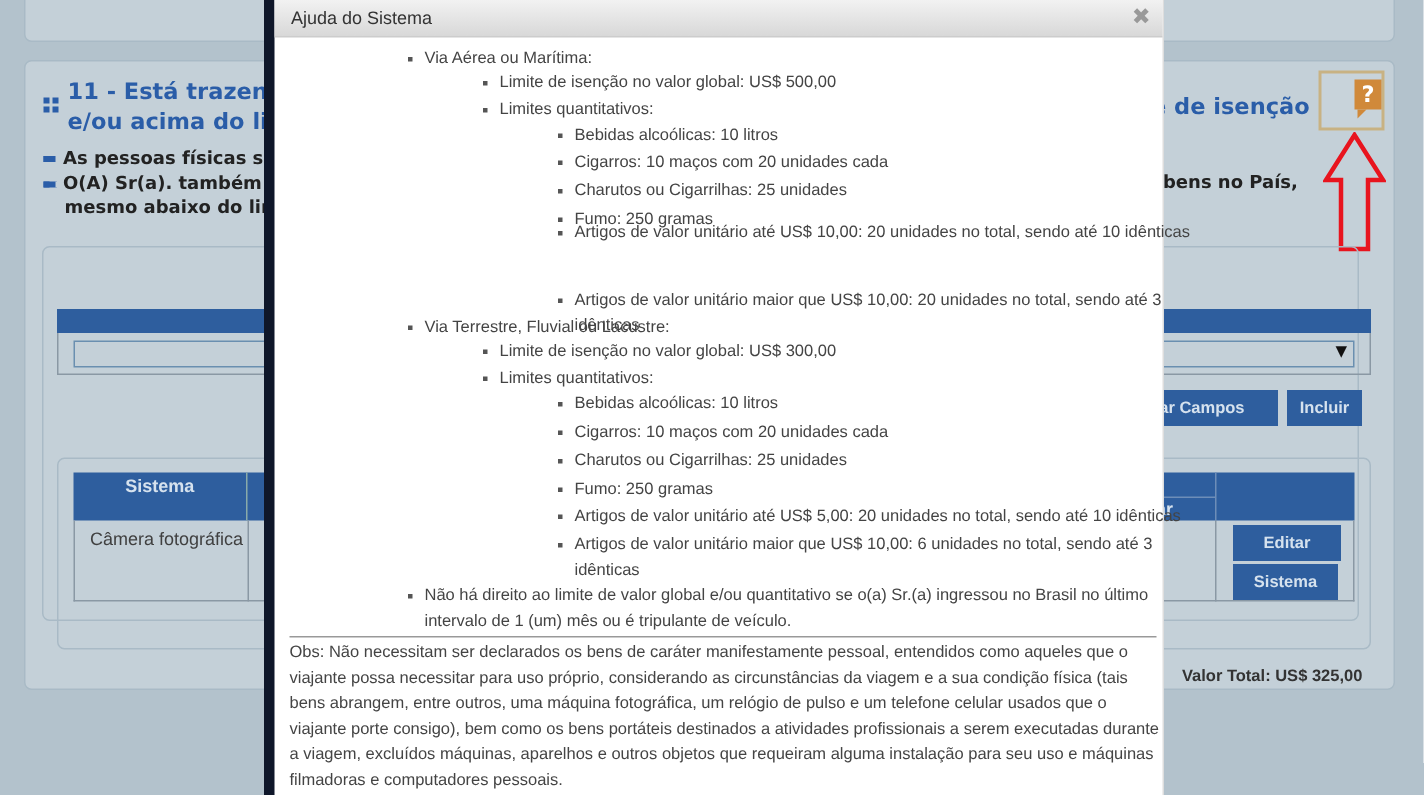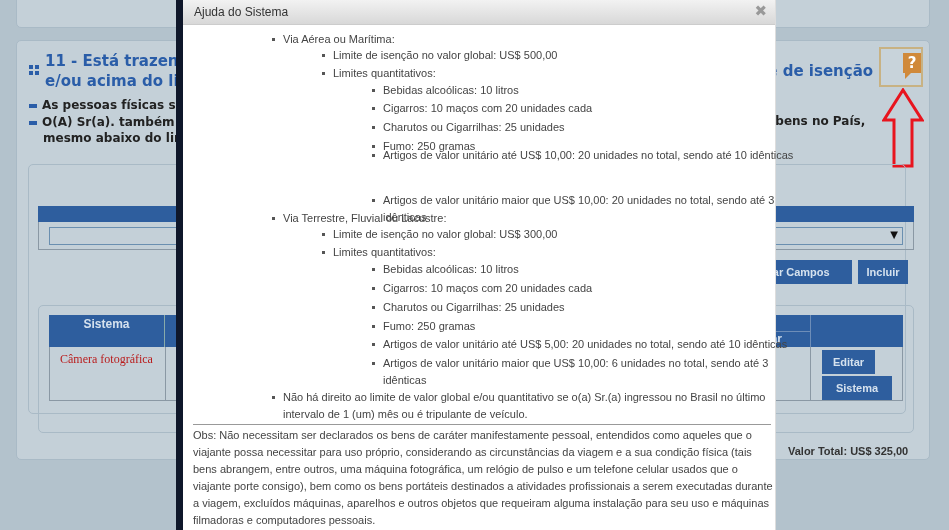"Câmera fotográfica" .td-sub { color: #b91c1c -> #404040; font-family: Liberation Serif, serif -> Liberation Sans, sans-serif }
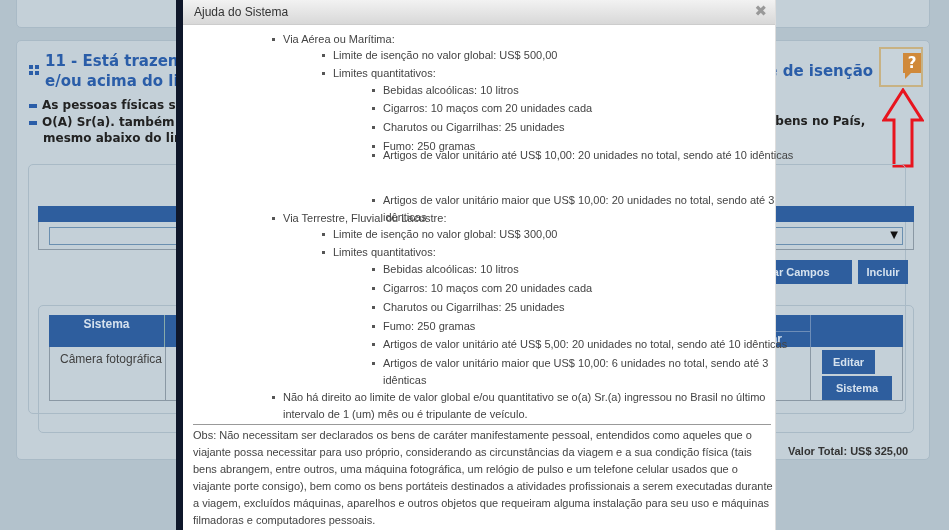"Editar" .btn-editar { width: 53px -> 72px }
